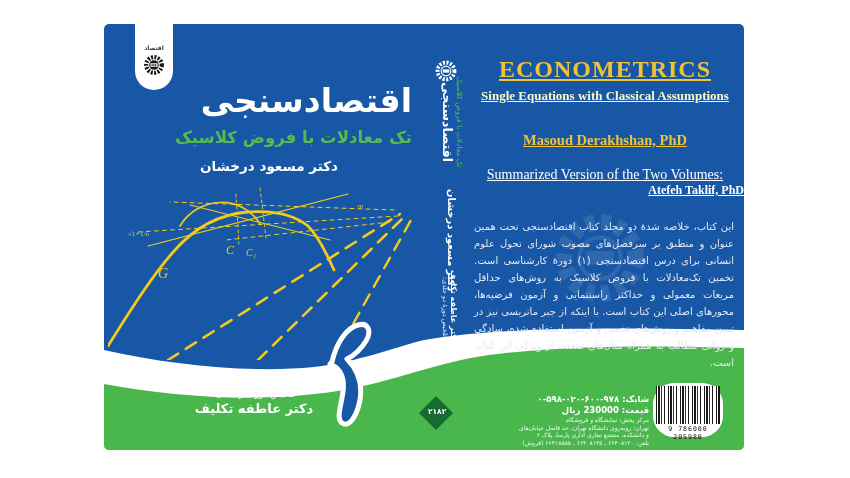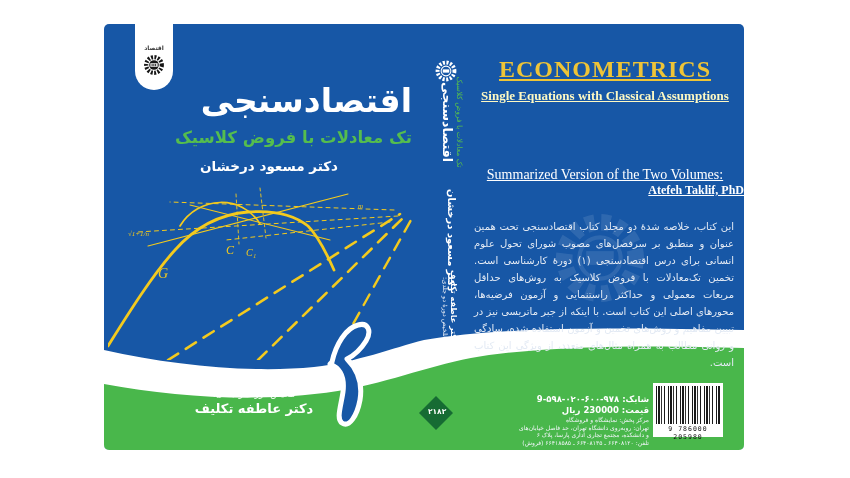"Masoud Derakhshan, PhD" div.b-author { html: none -> <div>Masoud Derakhshan, PhD</div> }
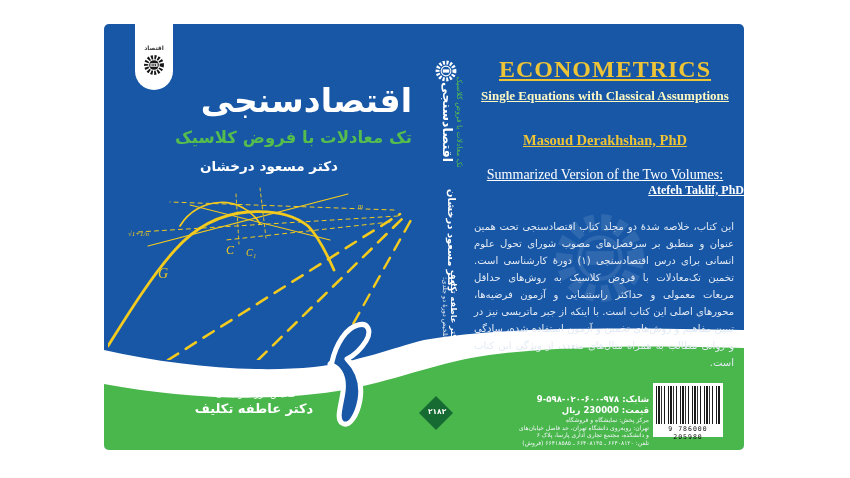"شابک: ۹۷۸-۶۰۰-۰۲۰-۵۹۸-9" div.big { text: ۹۷۸-۶۰۰-۰۲۰-۵۹۸-9 -> ۹۷۸-۶۰۰-۰۲۰-۵۹۸-۰ }
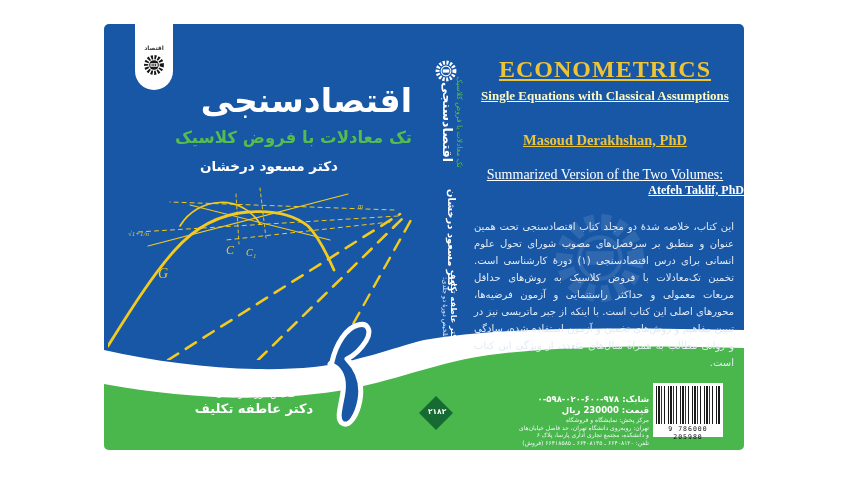"9 786000 205980" .barcode { border-radius: none -> 21px }
